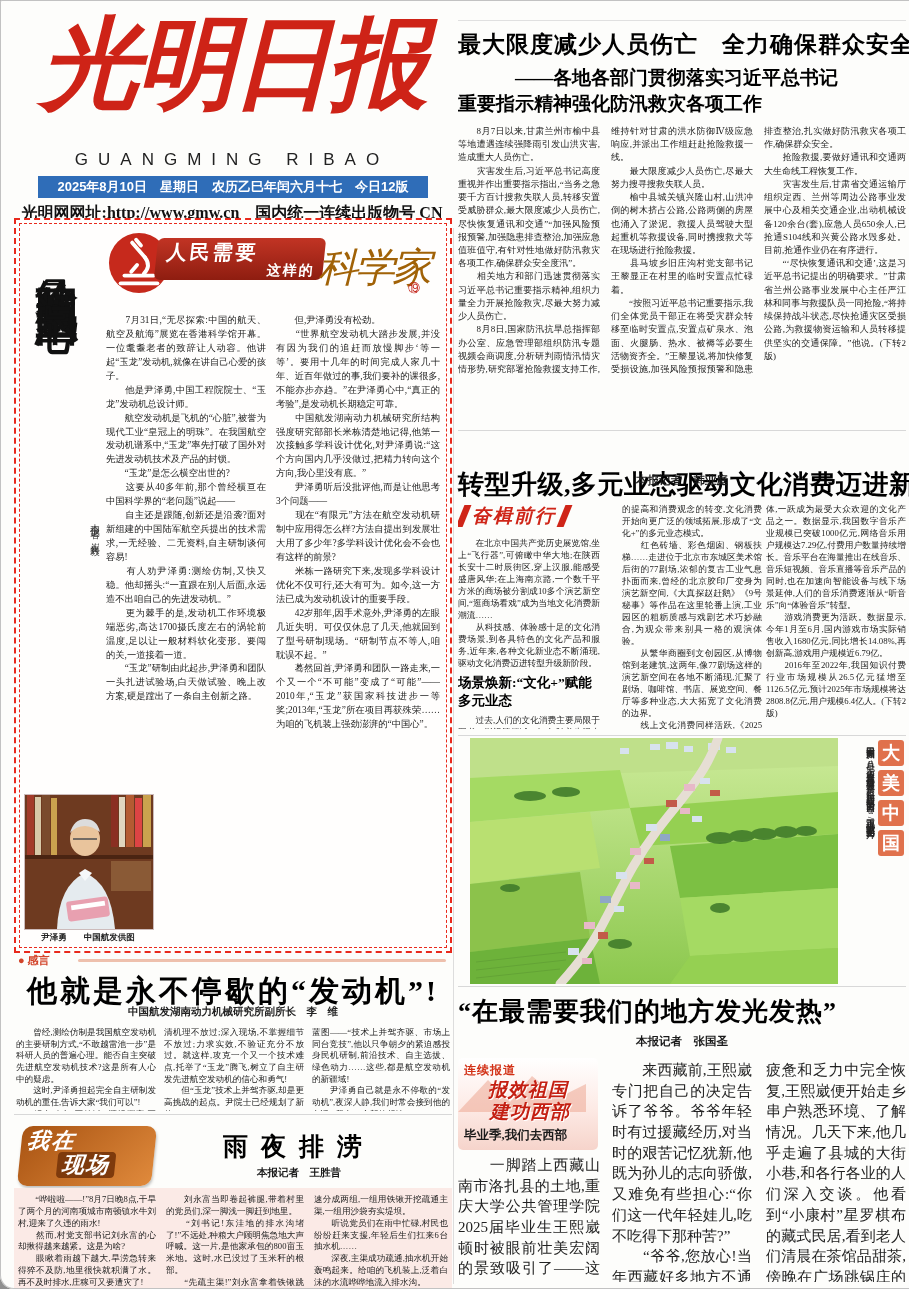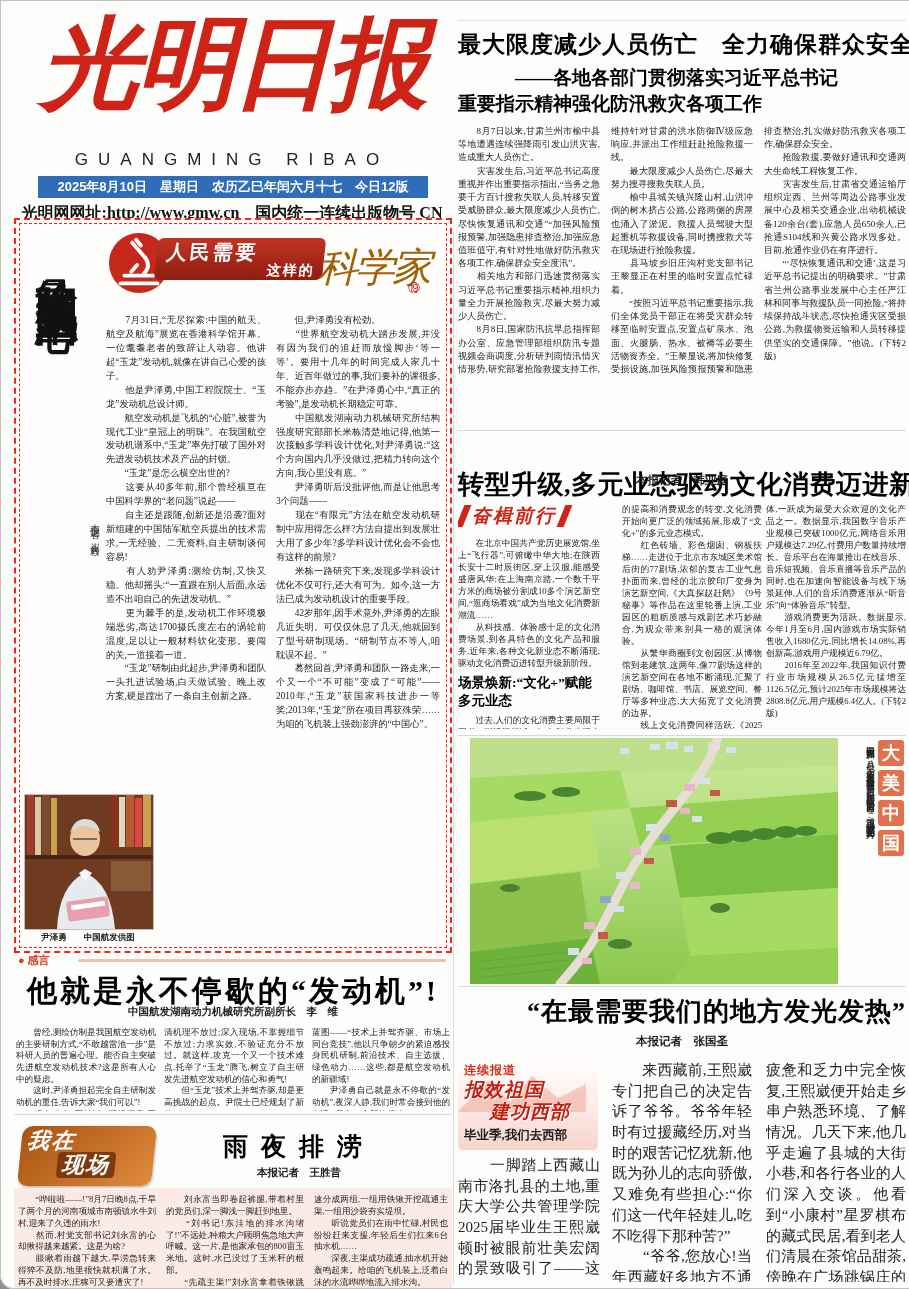"“在最需要我们的地方发光发热”" .w-head { text-align: right -> left }
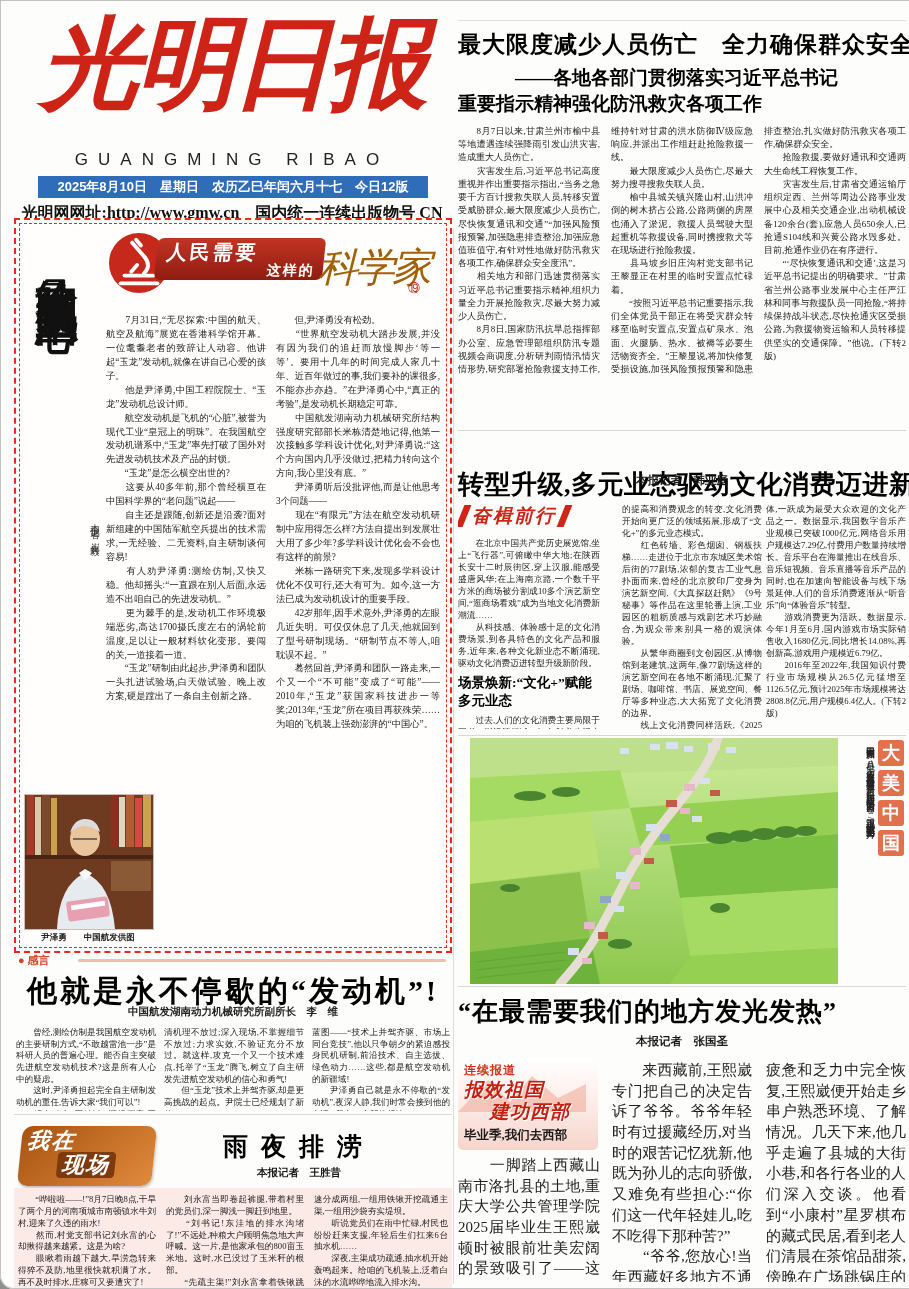"报效祖国" div.w-big { margin-left: none -> 24px }
